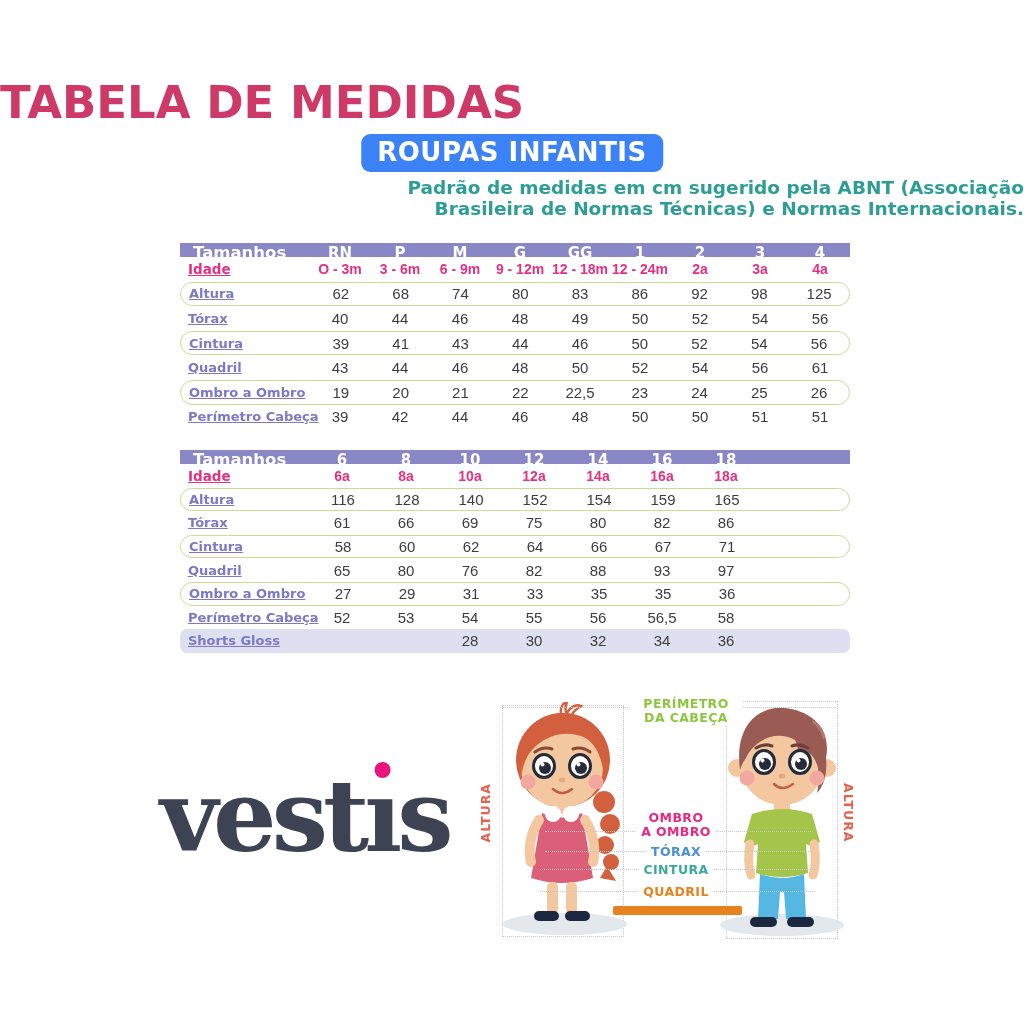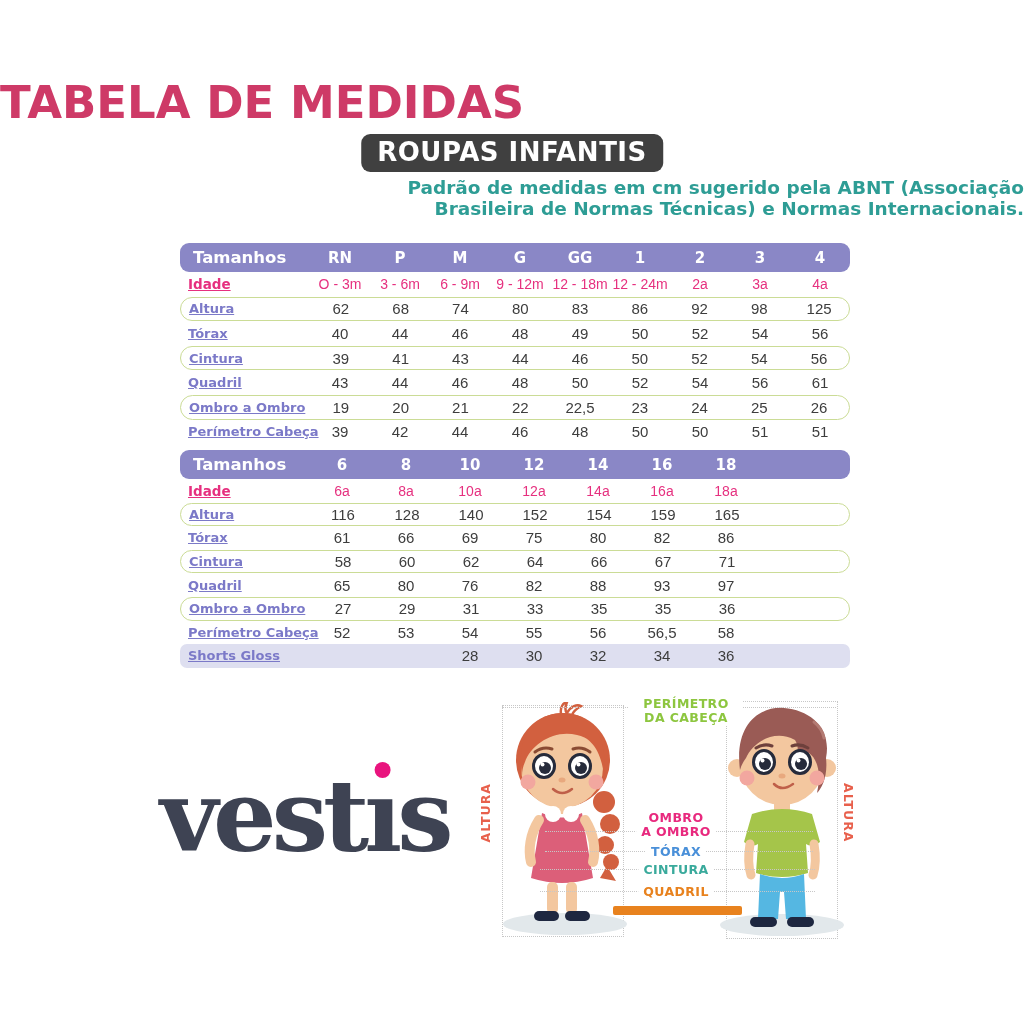"ROUPAS INFANTIS" .badge { background: #404040 -> #3b82f6 }
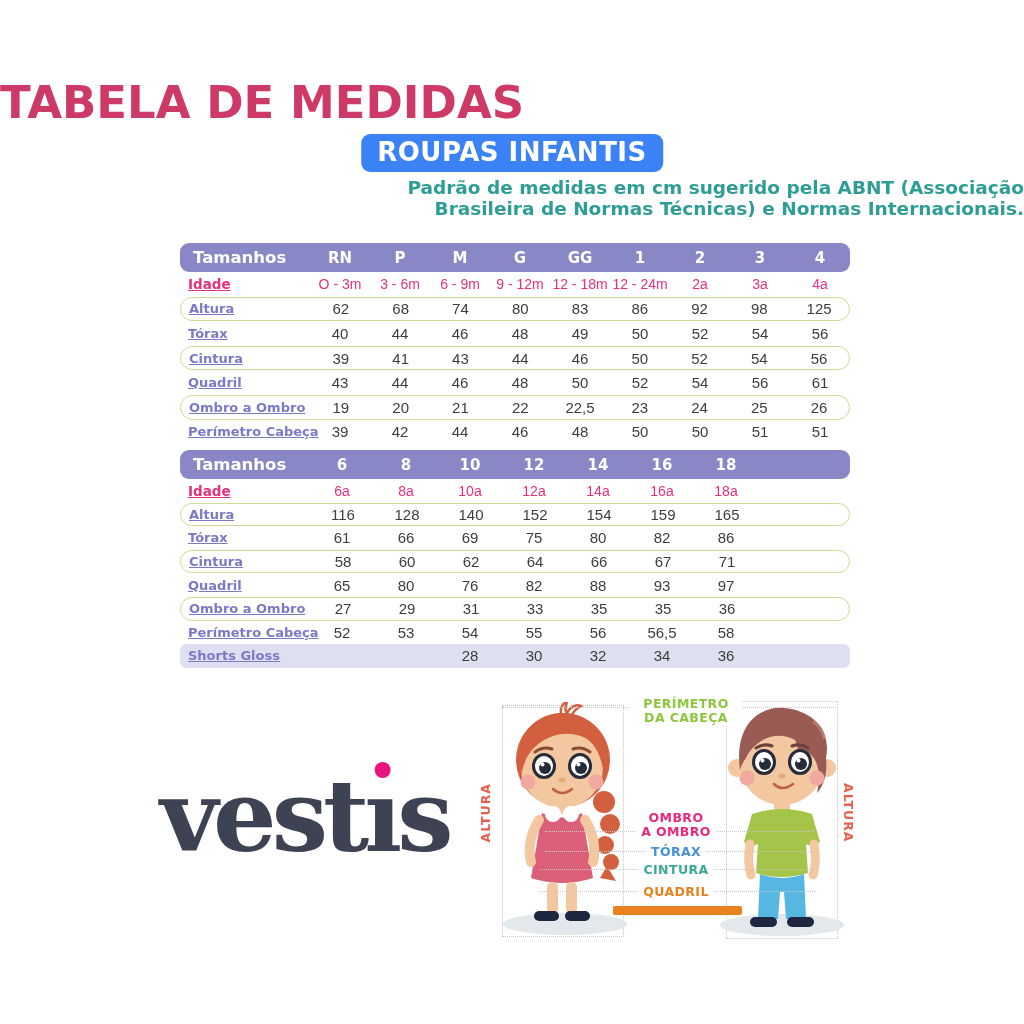"Tamanhos" .t-header { border-radius: 9px -> 0; height: 29px -> 14px }
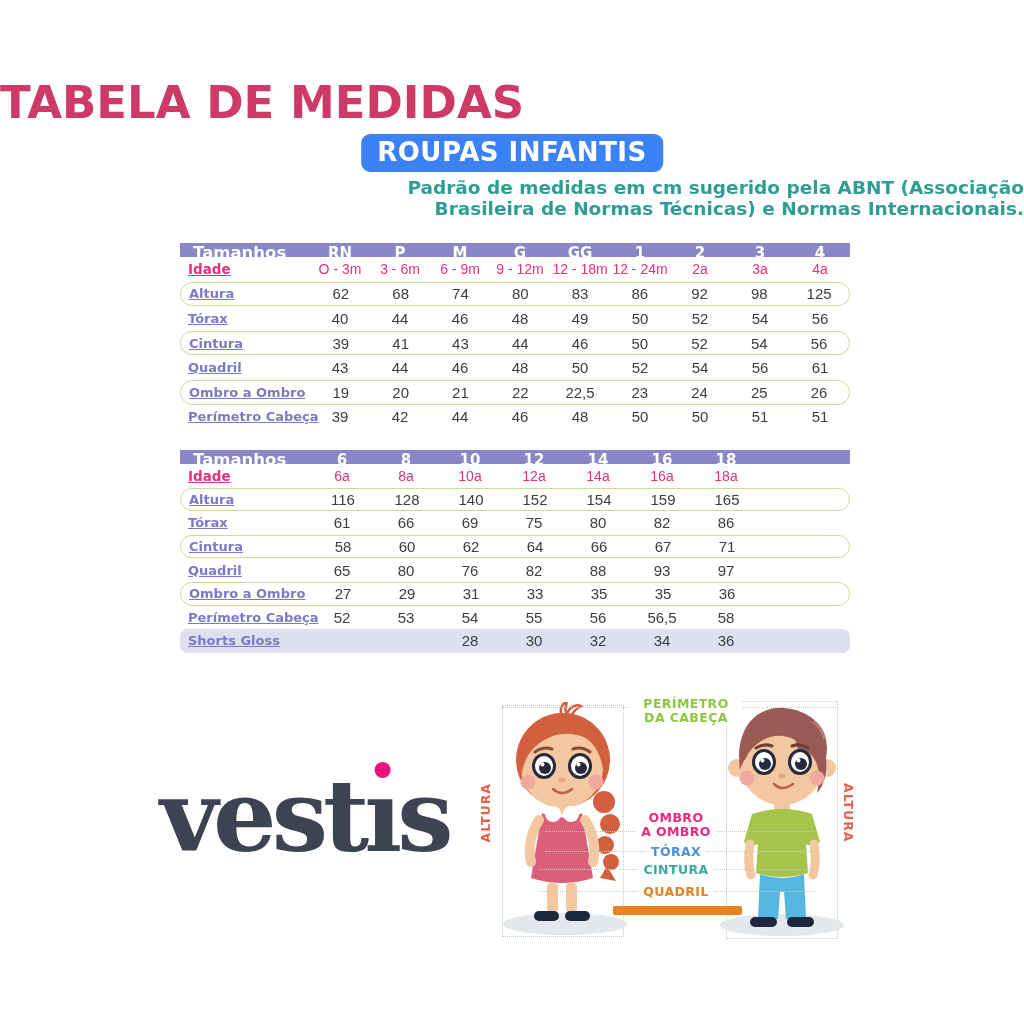"O - 3m" .t-row.age .t-cell { font-weight: normal -> bold }
